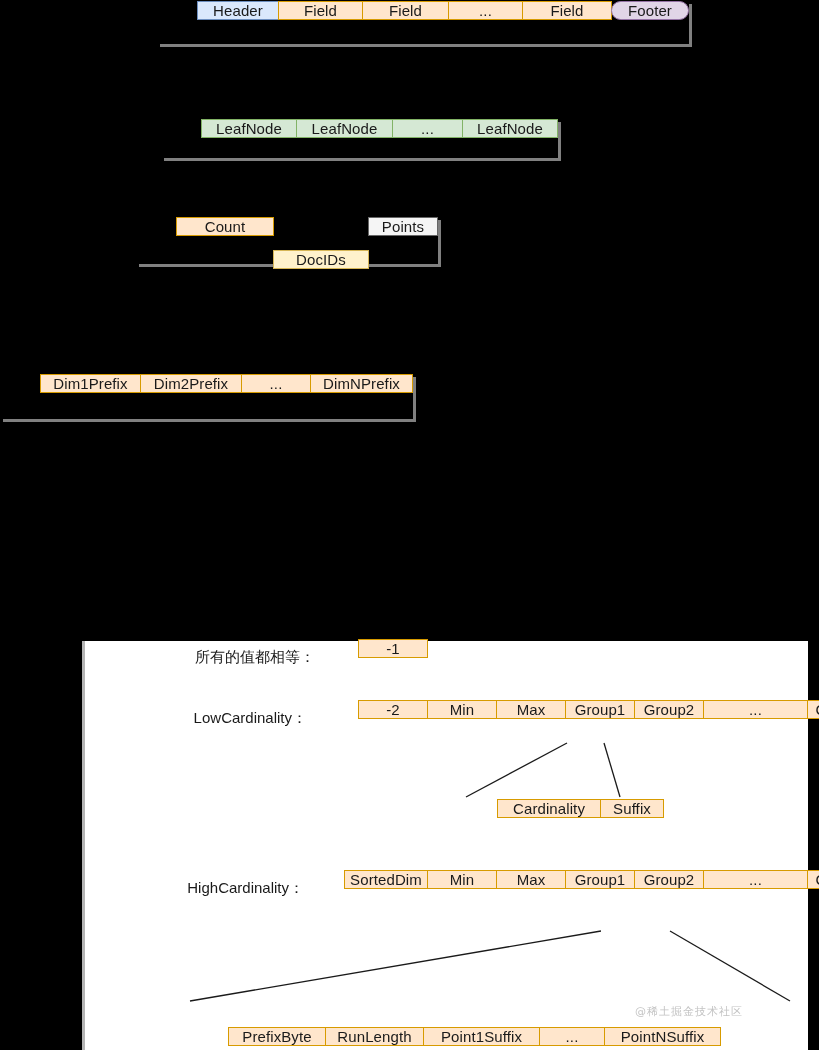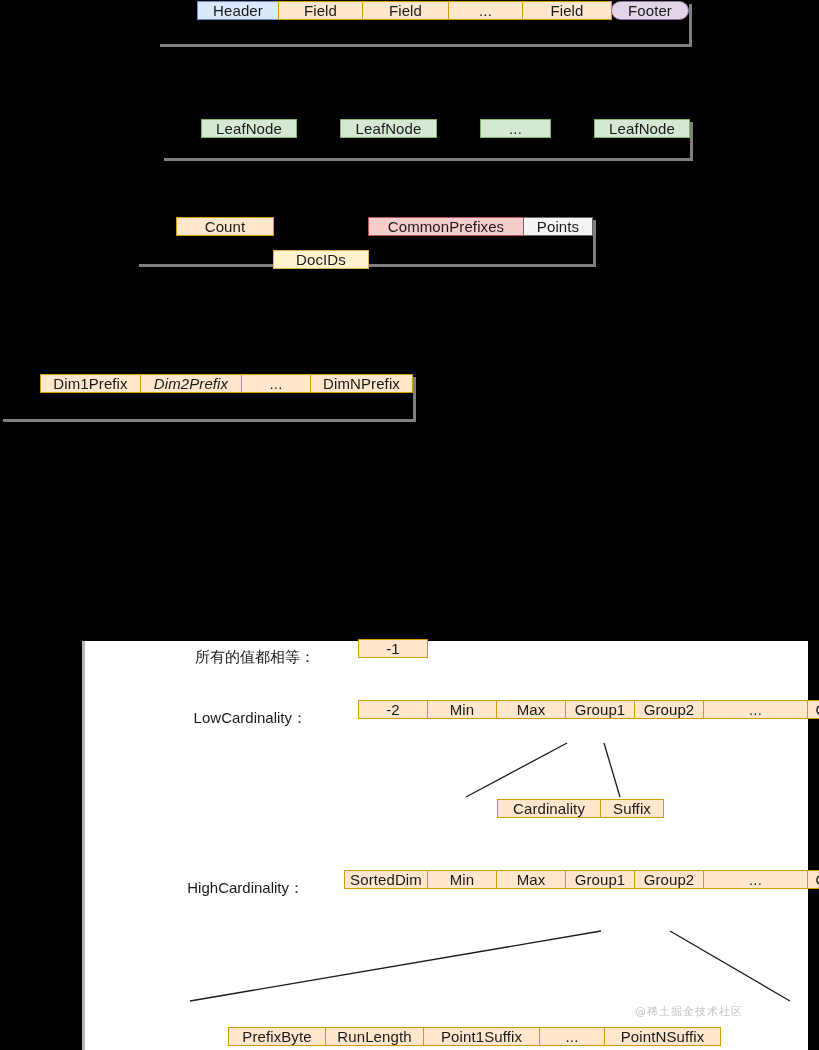"LeafNode" div.row { gap: 44px -> none }
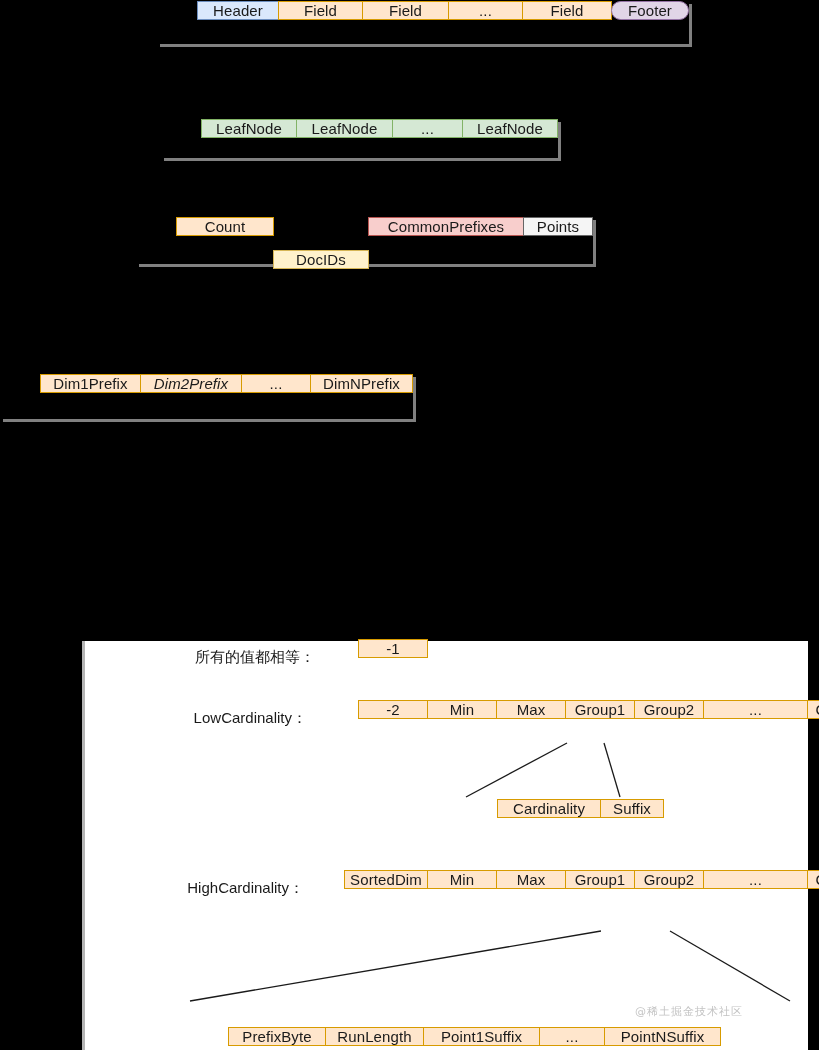"CommonPrefixes" div.cell { html: <div>CommonPrefixes</div> -> none }
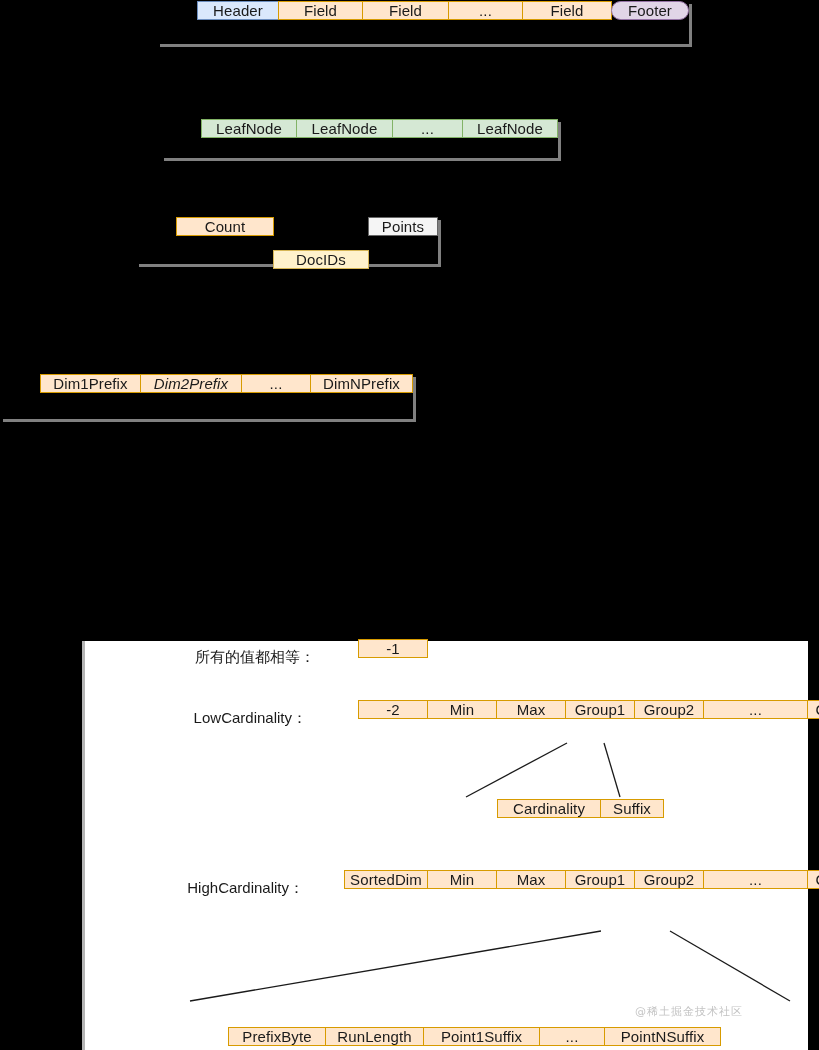"Dim2Prefix" div.cell { font-style: italic -> none }
